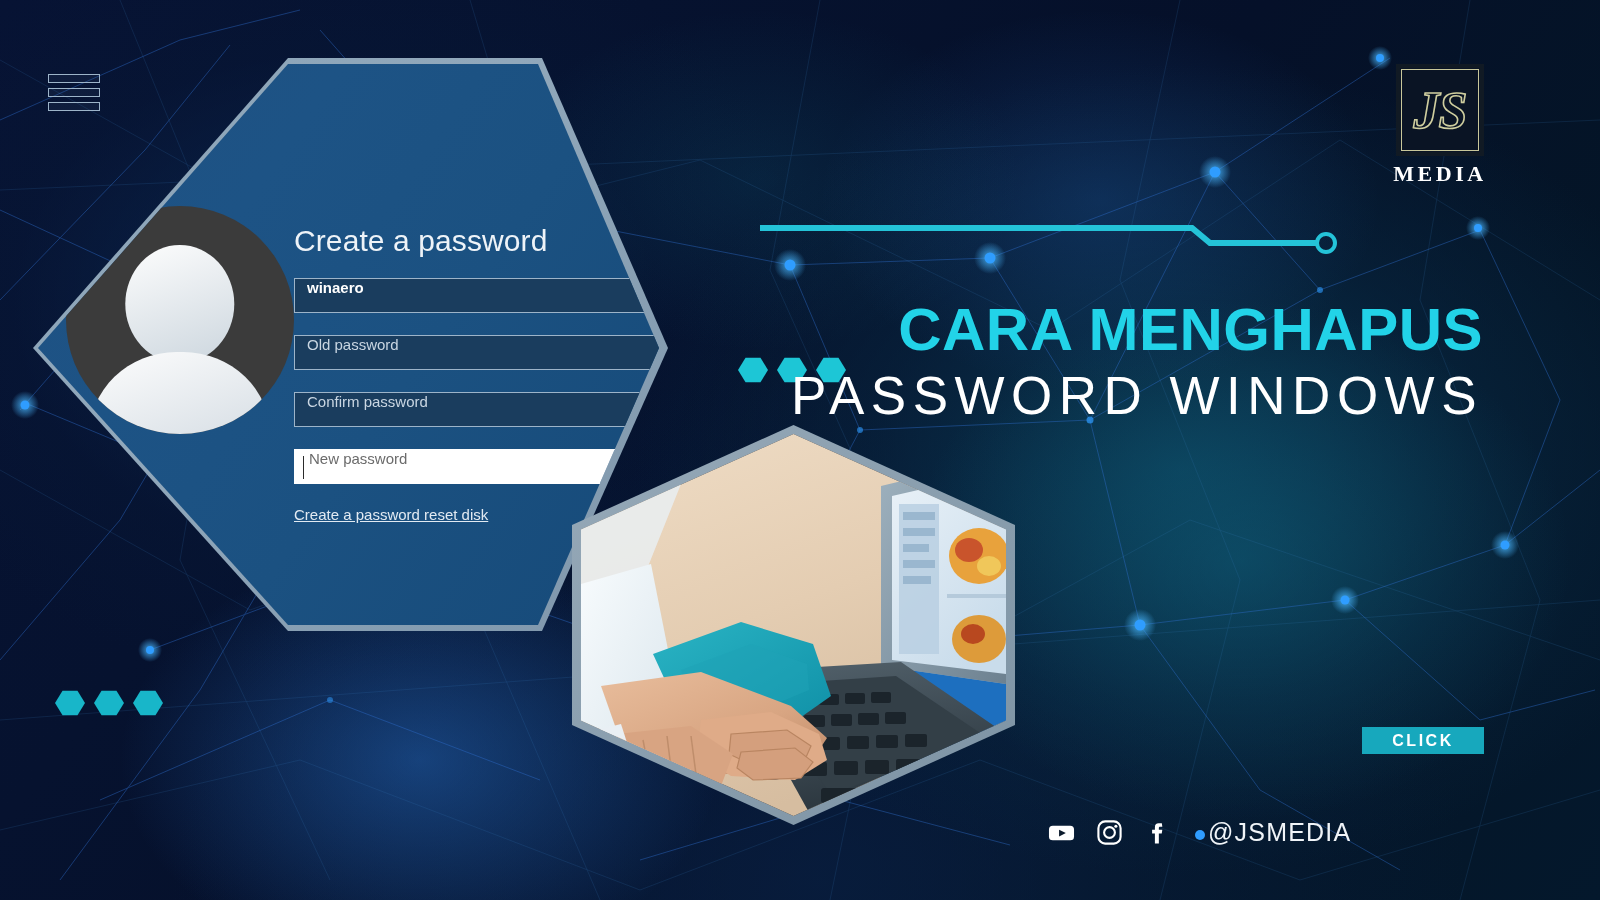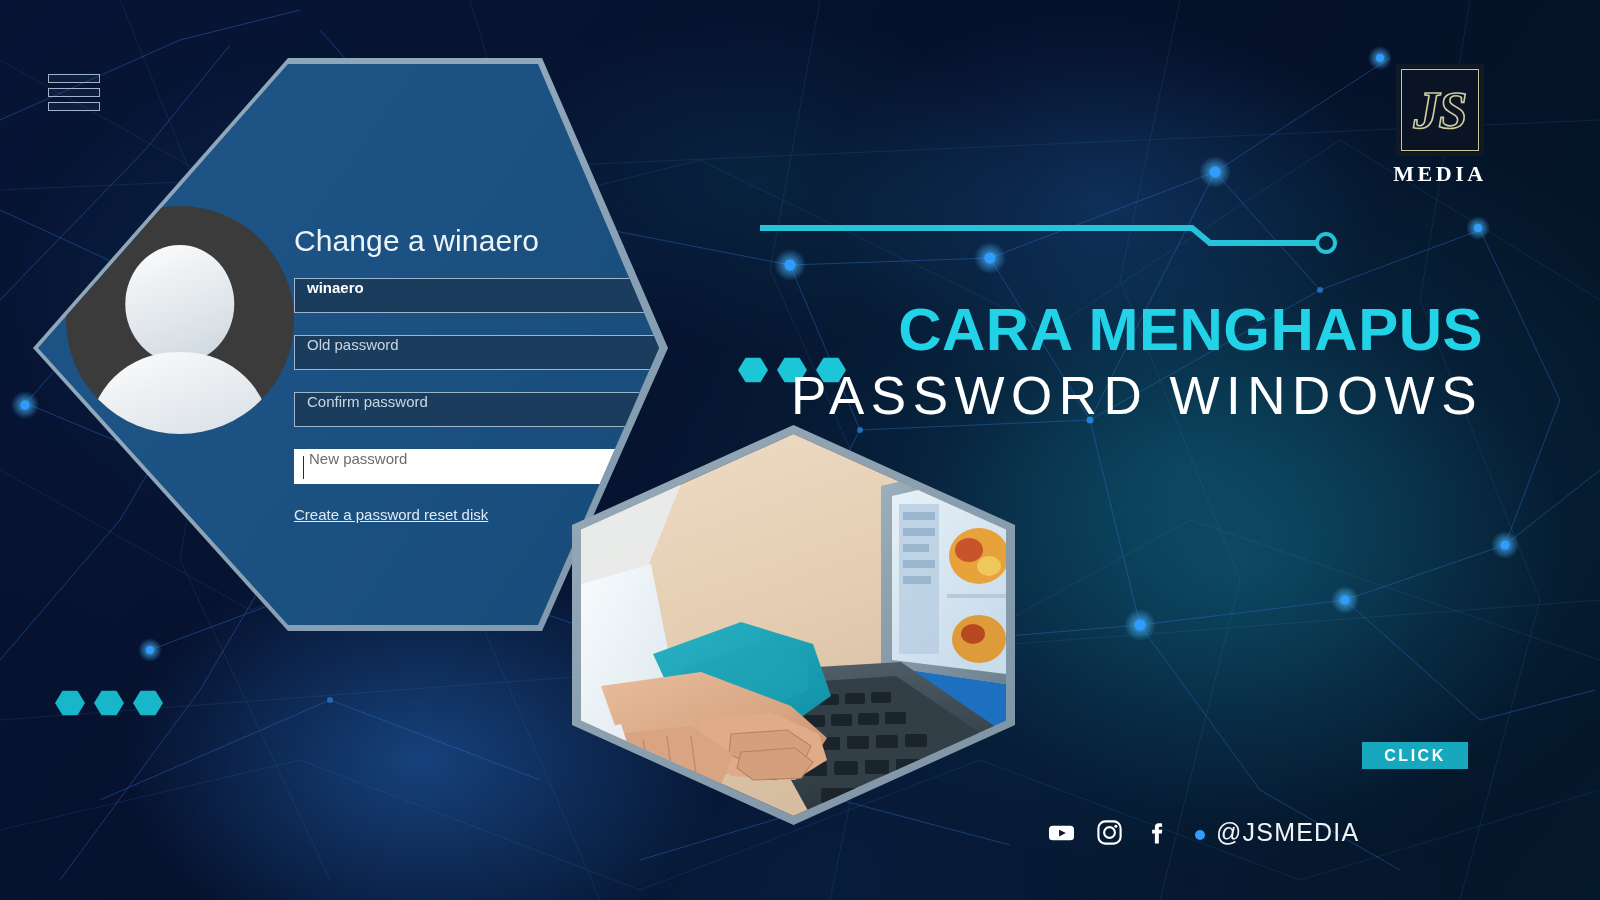"Change a winaero" div { text: Change a winaero -> Create a password }
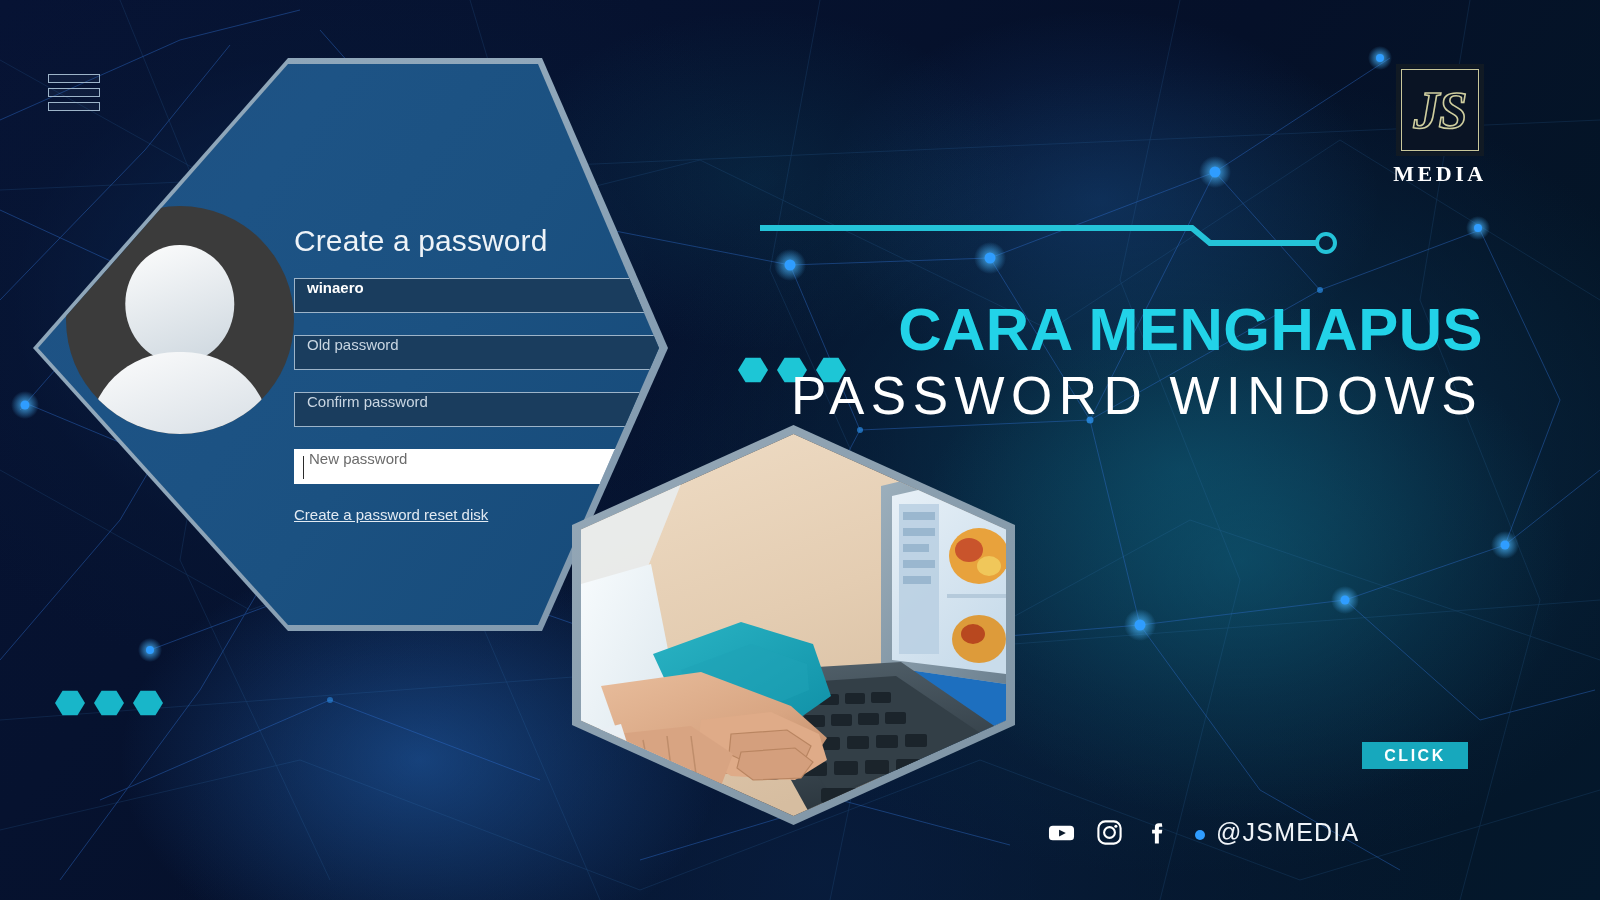"CLICK" #click-button { top: 742px -> 727px; width: 106px -> 122px }
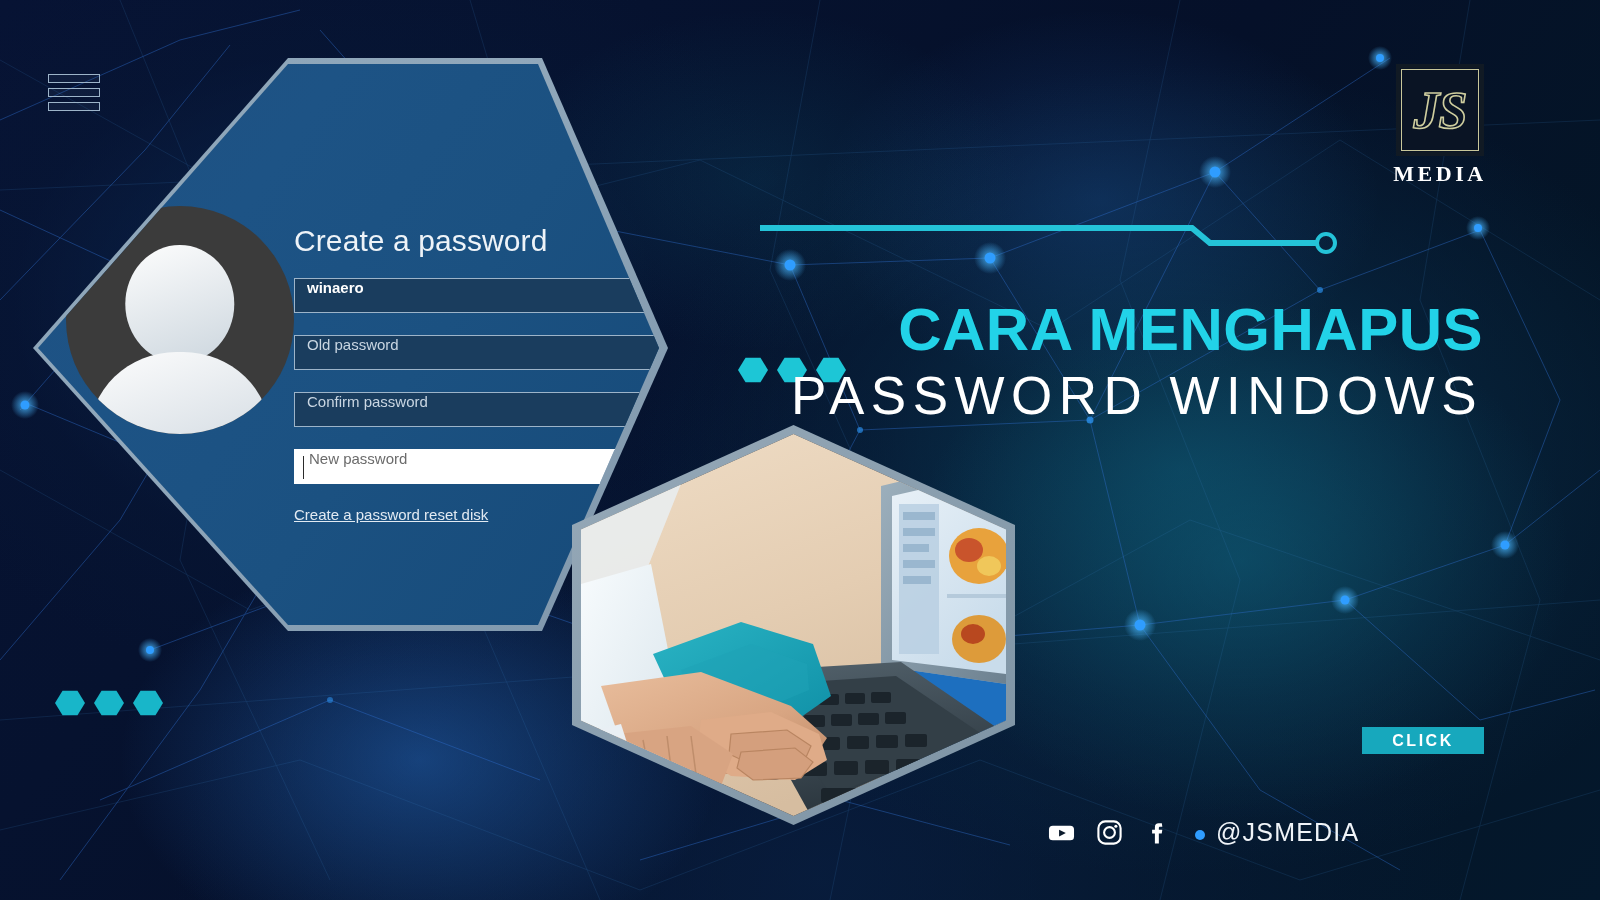"@JSMEDIA" #social-handle { margin-left: 24px -> 16px }
